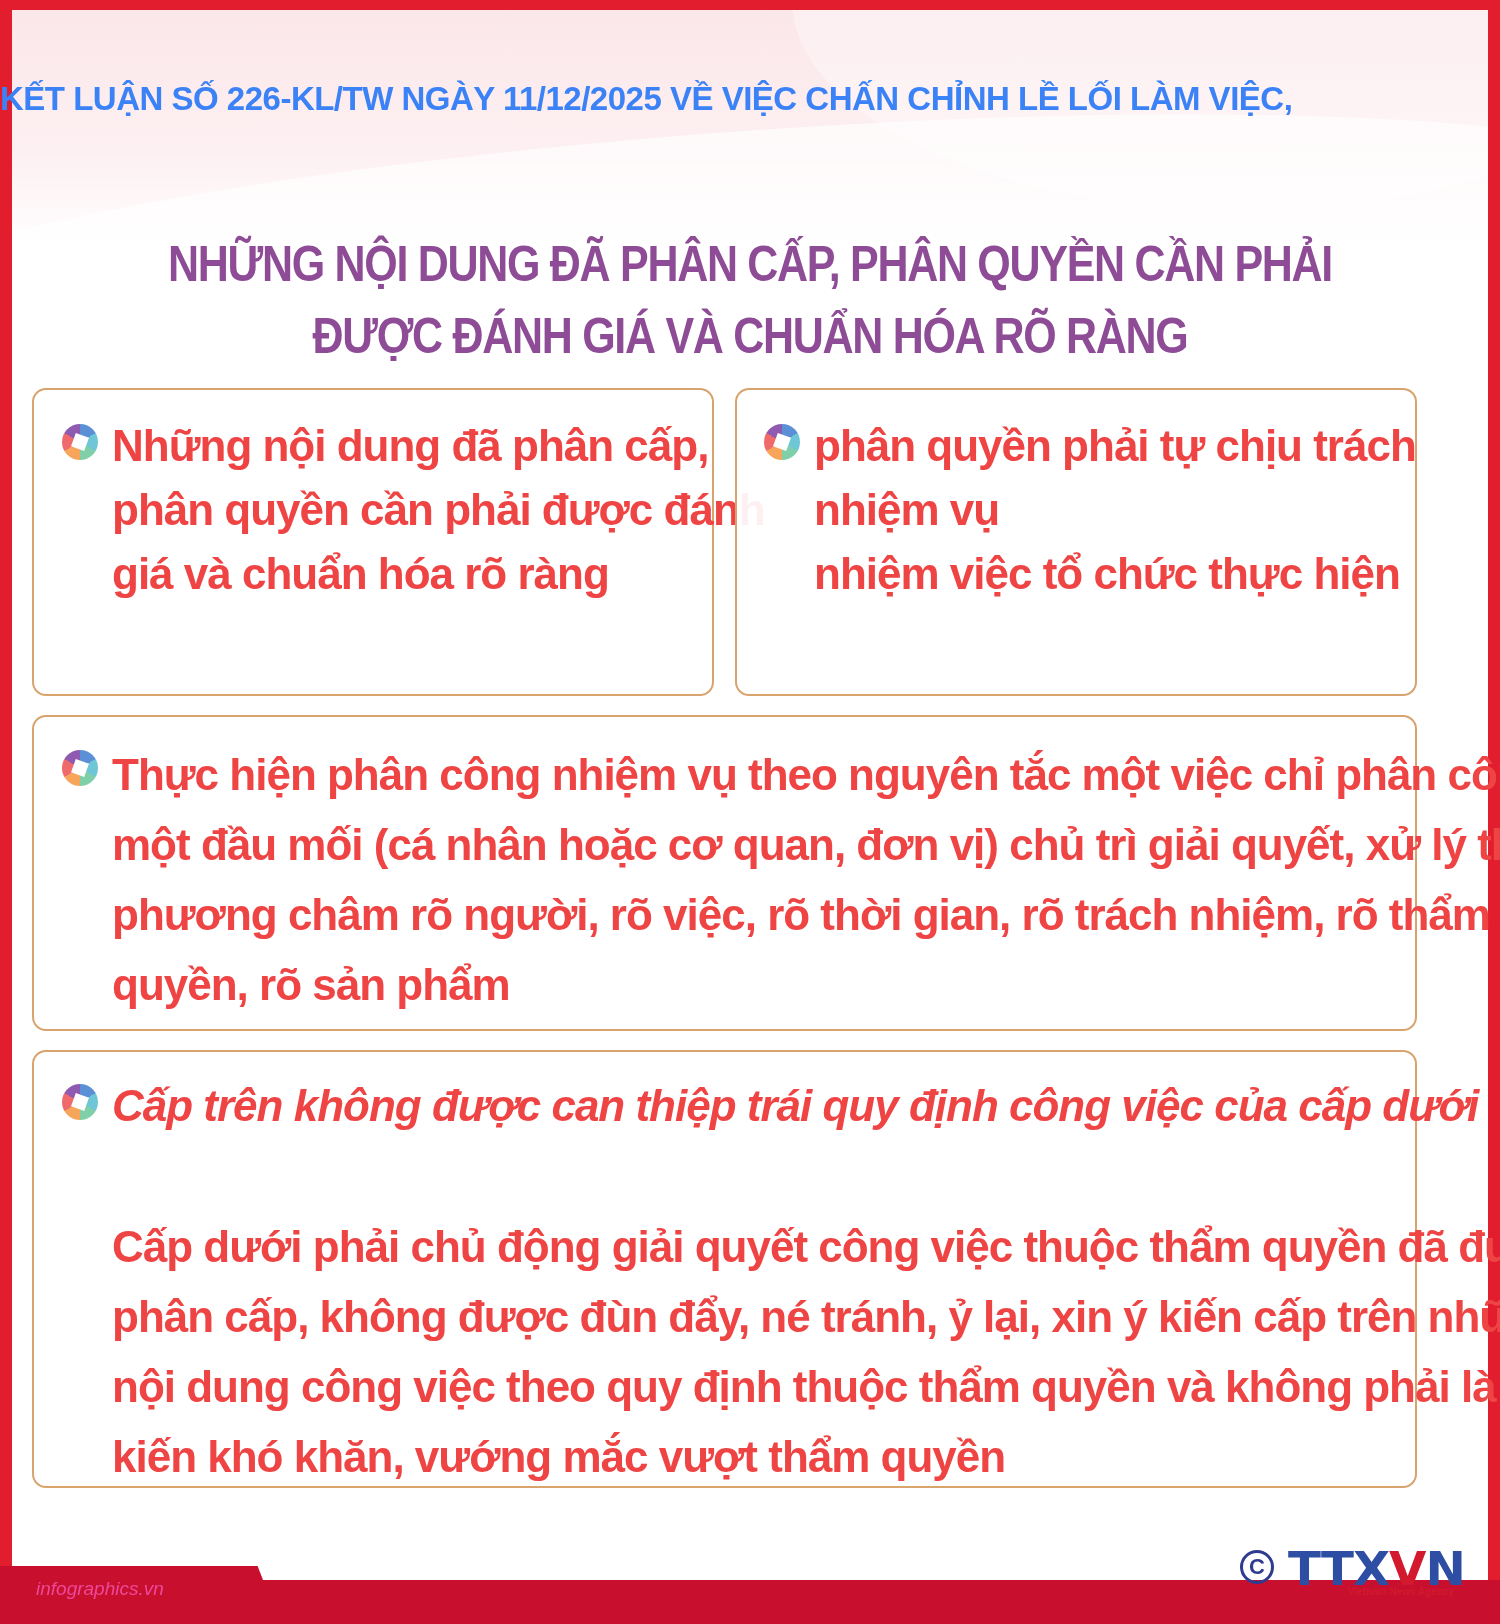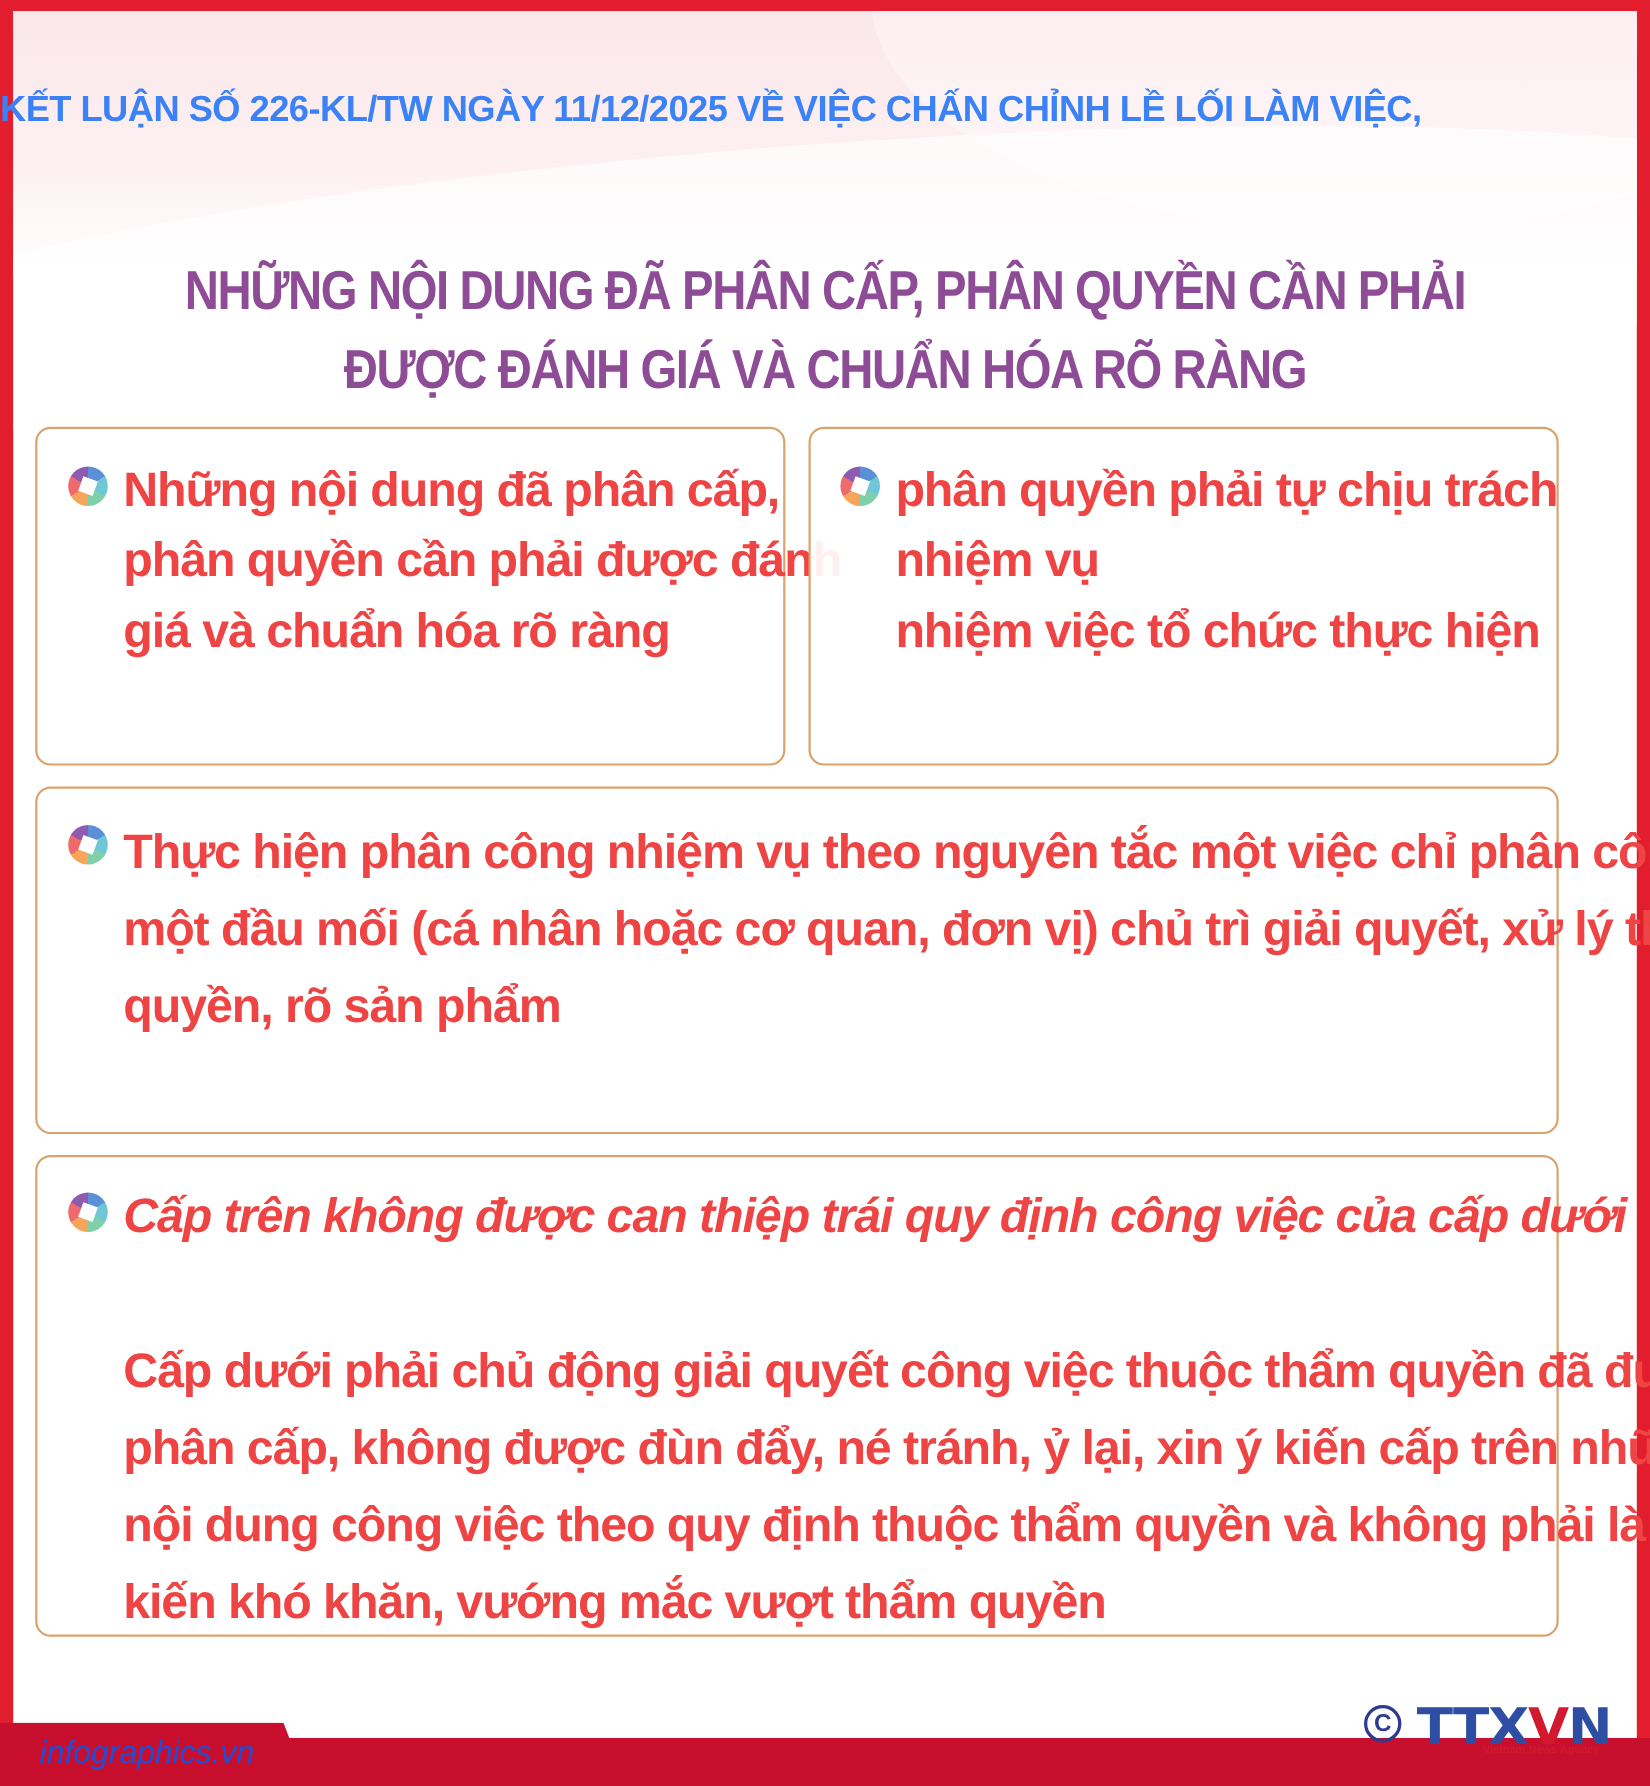"phương châm rõ người, rõ" span.ln { html: none -> <span>phương châm rõ người, rõ việc, rõ thời gian, rõ trách nhiệm, rõ thẩm</span> }
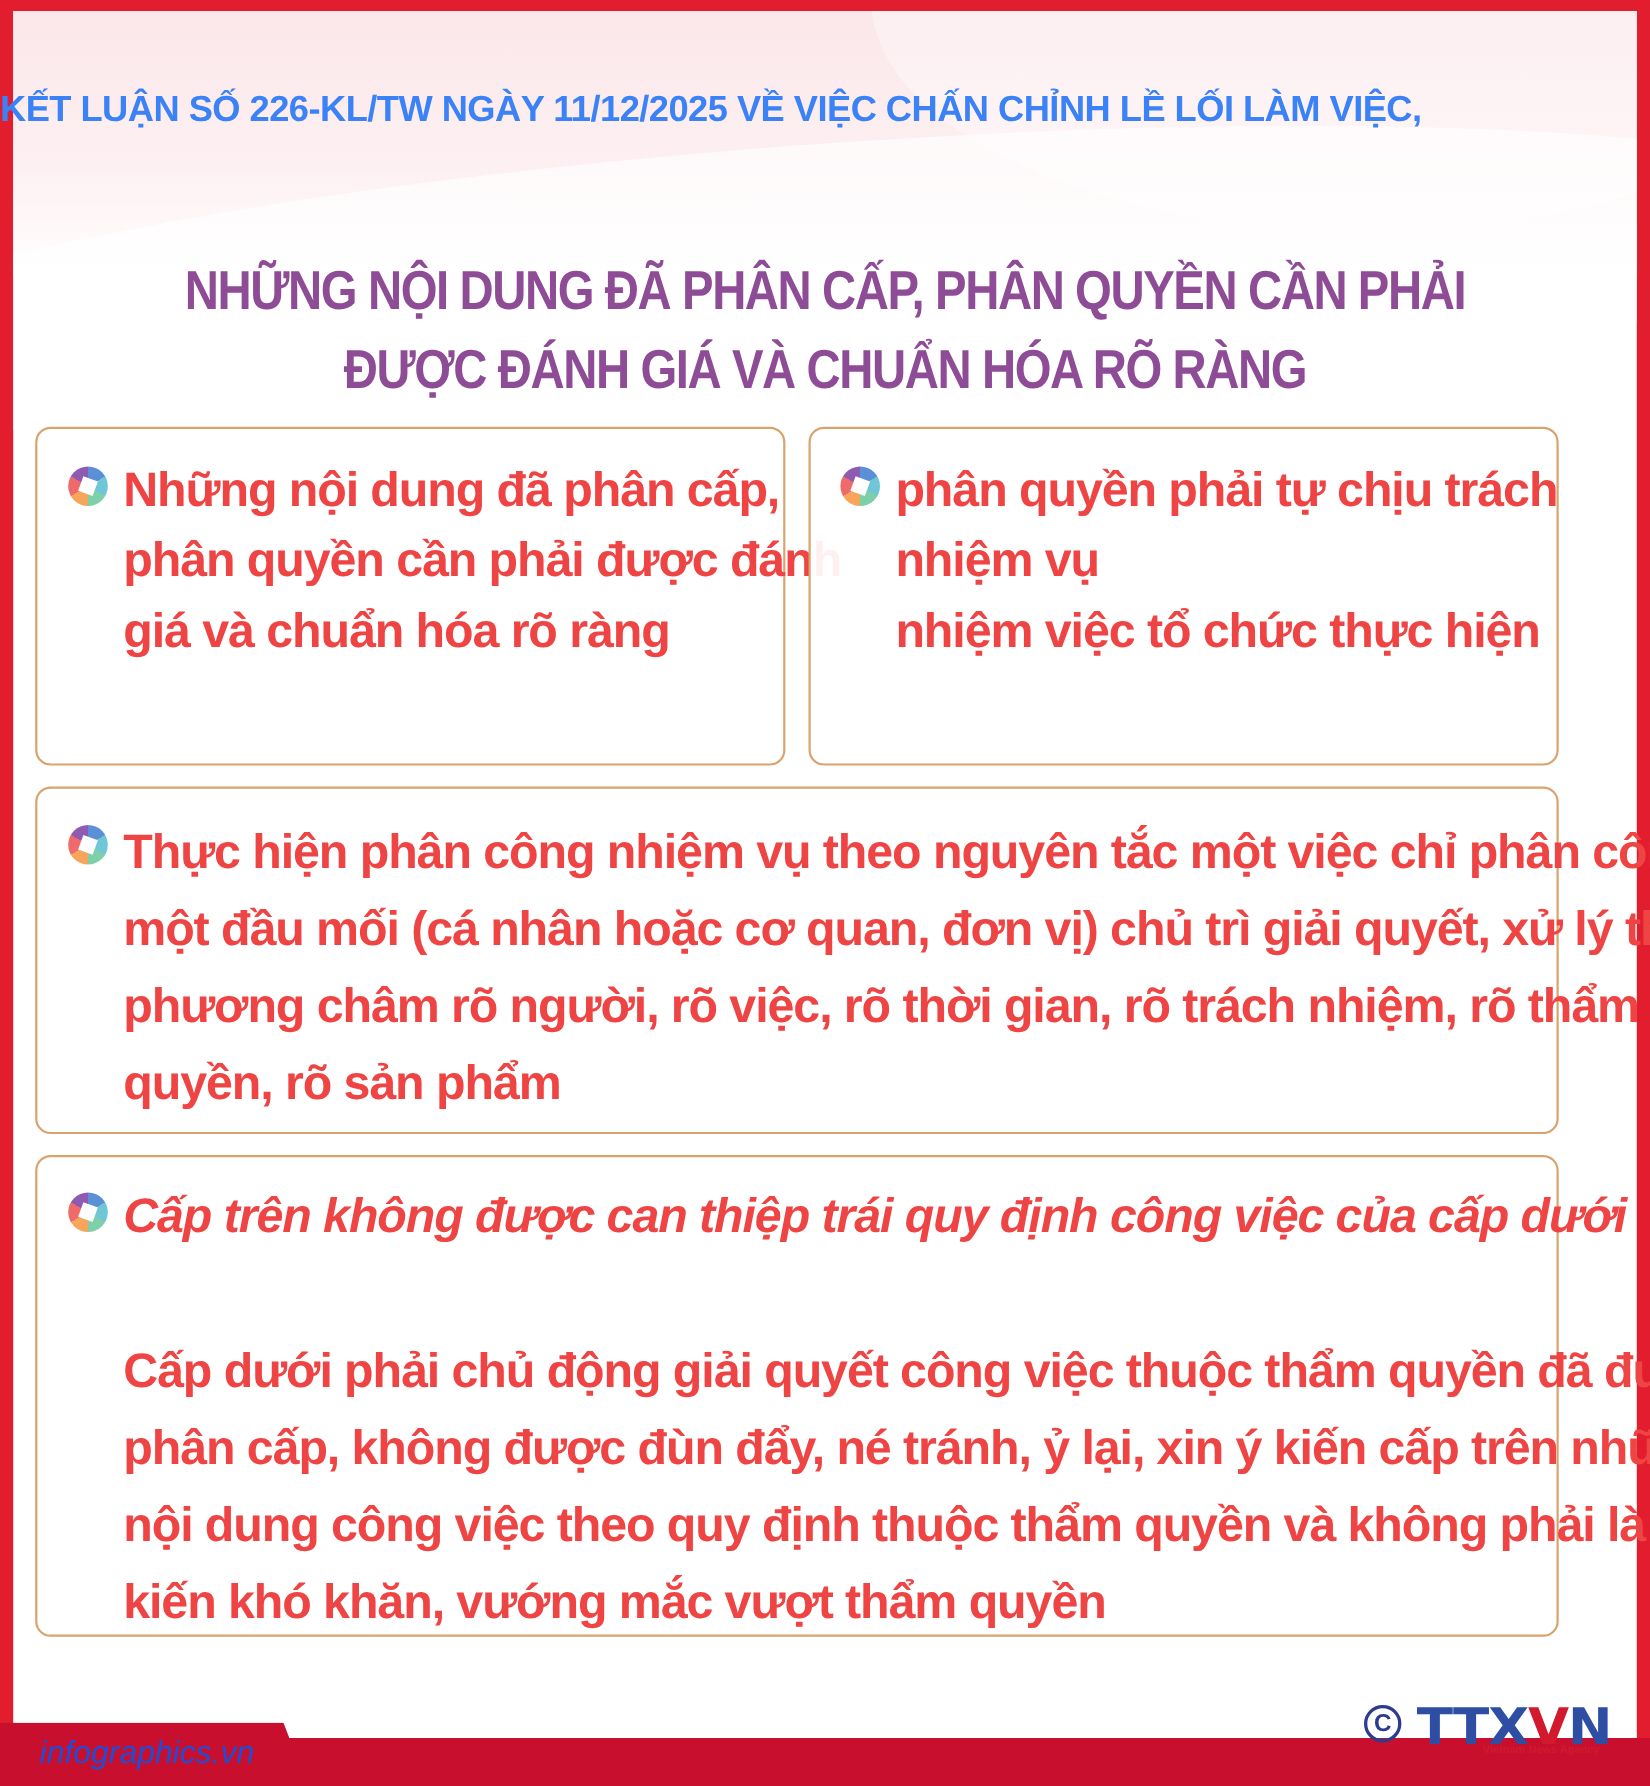"infographics.vn" .footer-site { color: #1d4ed8 -> #ec4899; font-size: 29px -> 19px }
